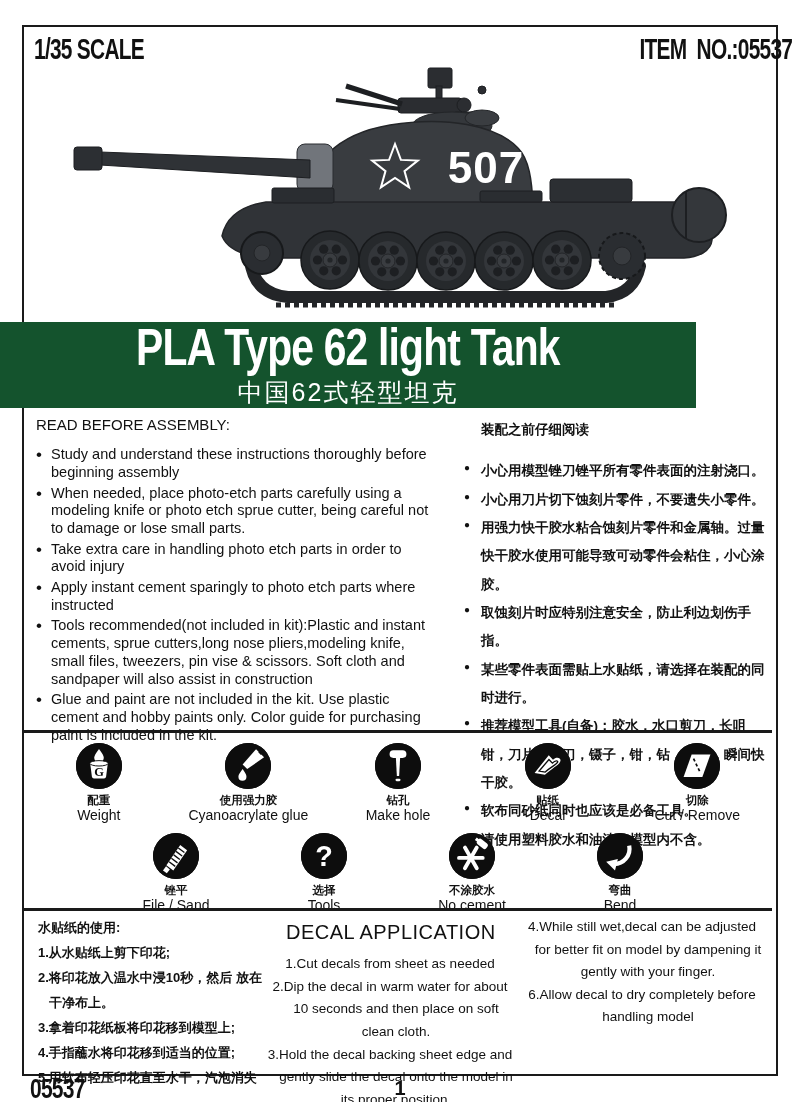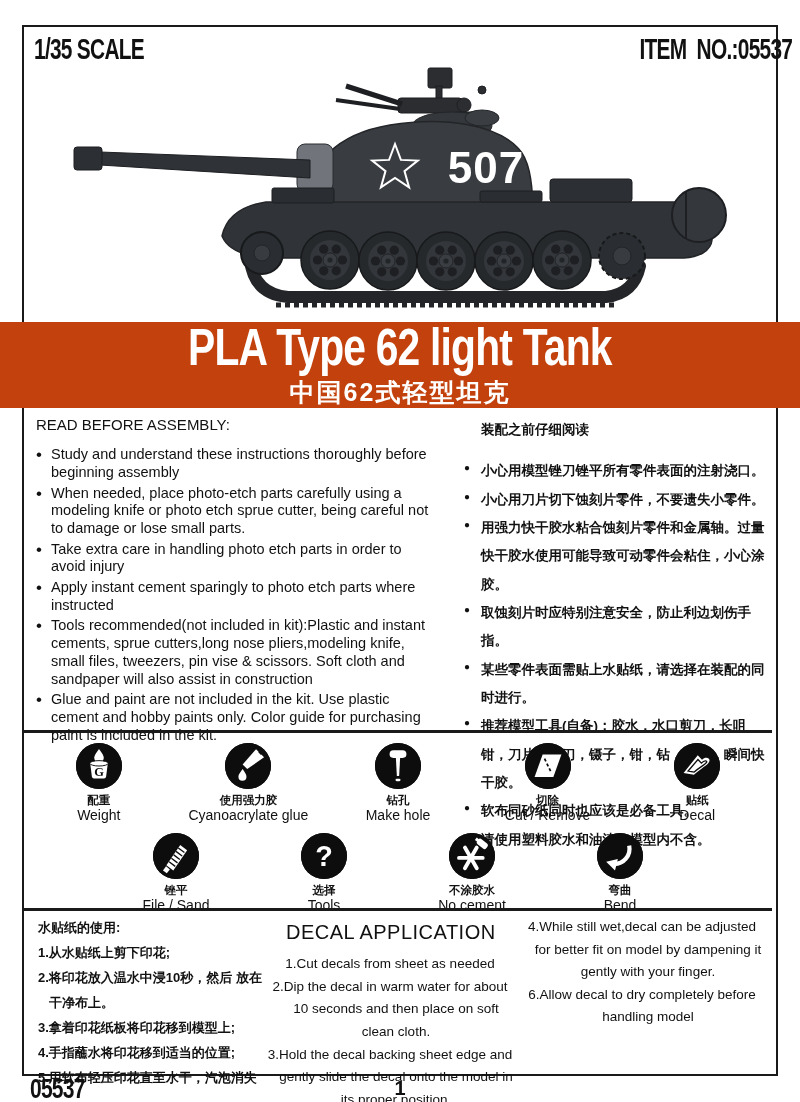"PLA Type 62 light Tank" .banner { background: #c2410c -> #14532d; width: 800px -> 696px }
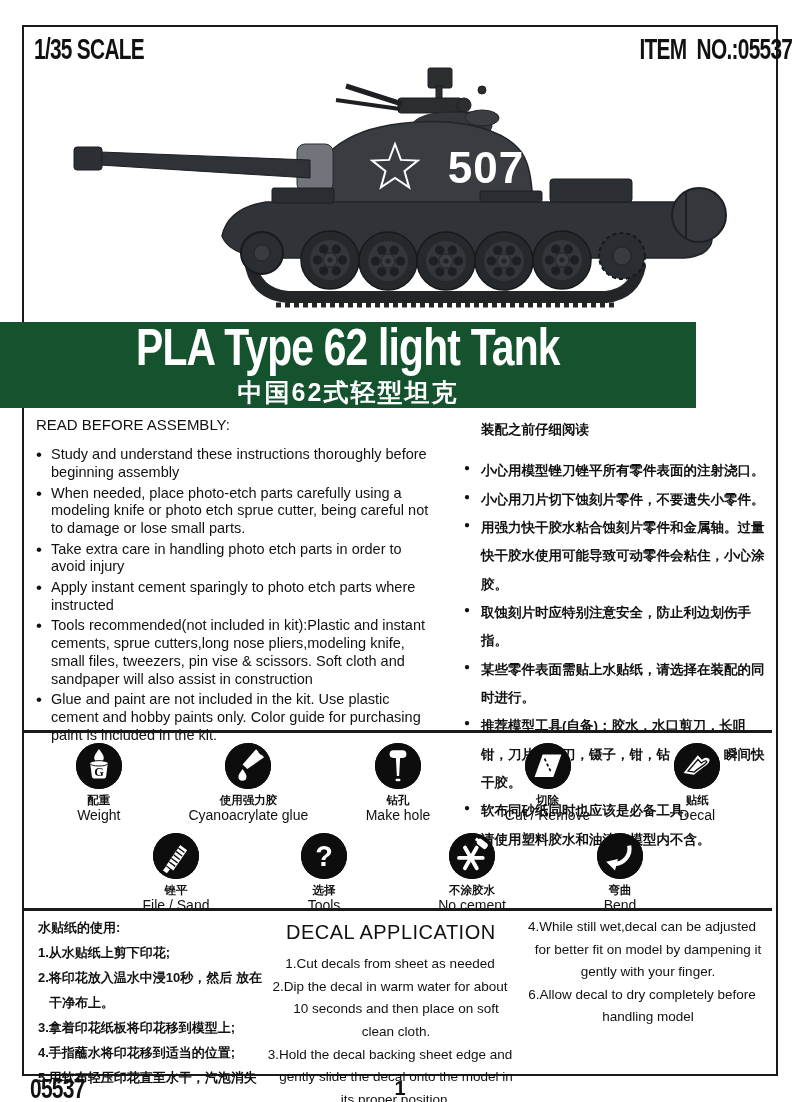"中国62式轻型坦克" .banner-sub { font-weight: bold -> normal }
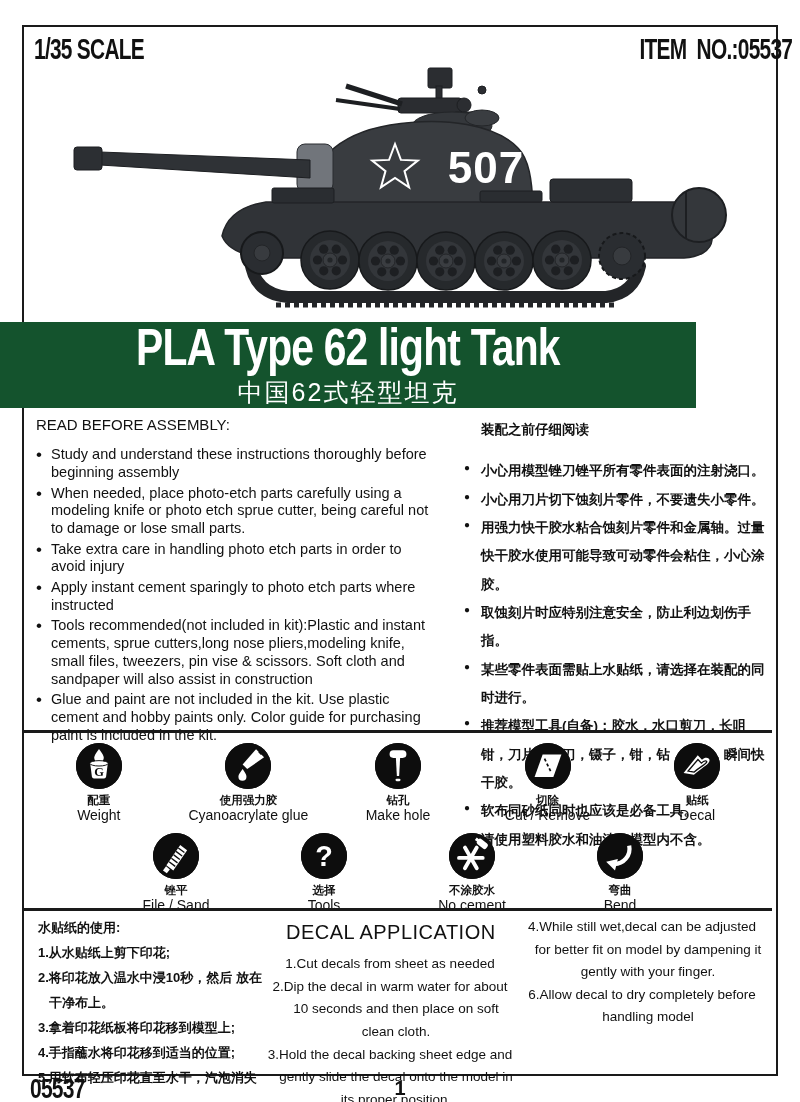"切除" div.sym-cell { order: before "贴纸" -> after "贴纸" }
